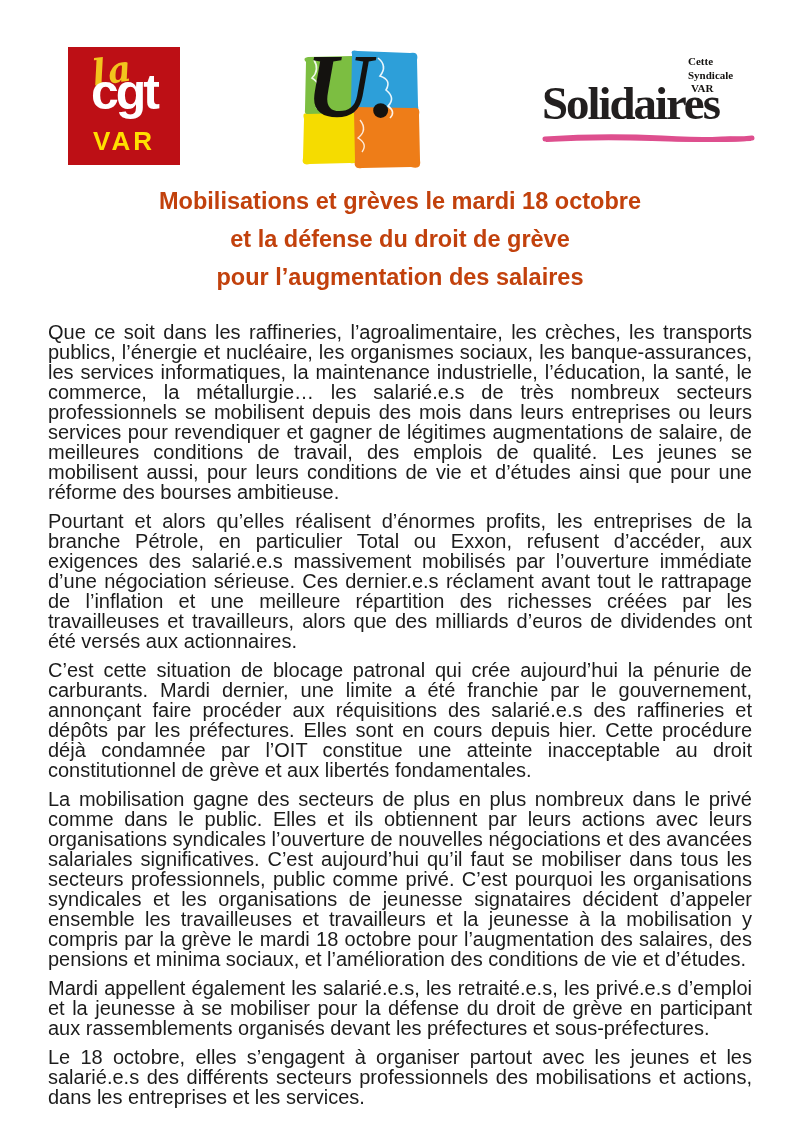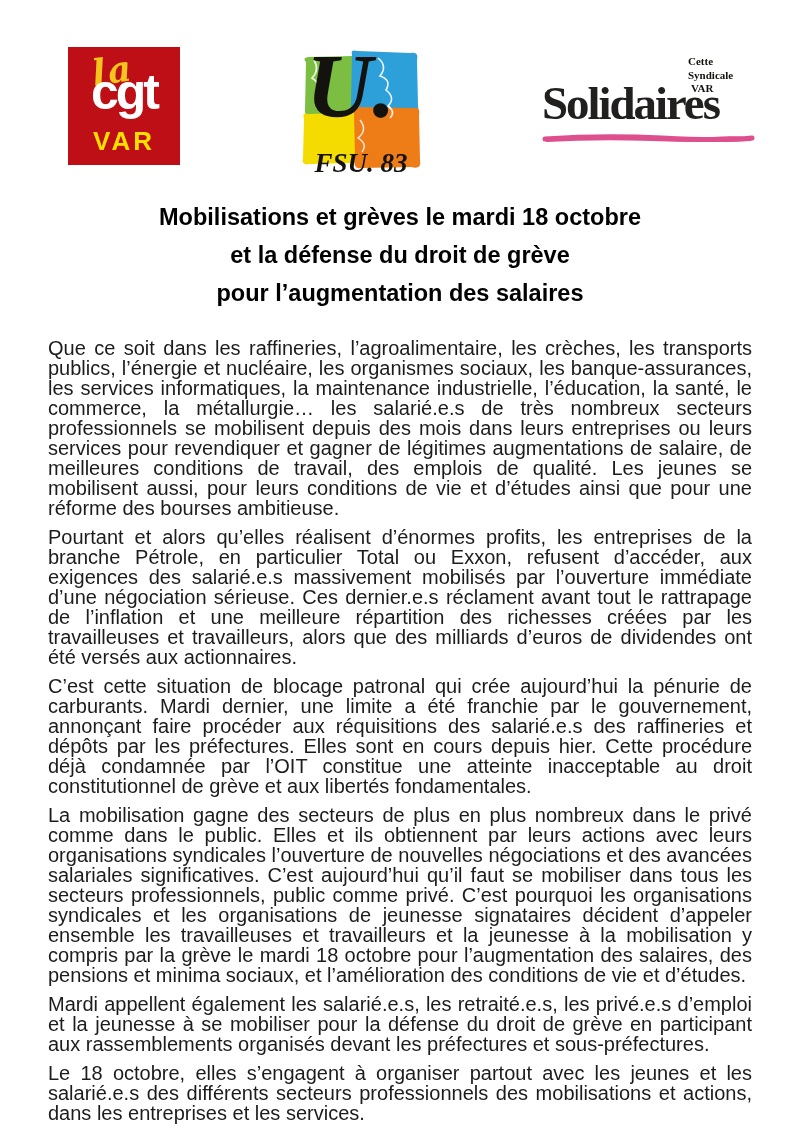"FSU. 83" span.fsu-name { html: <span>FSU. 83</span> -> none }
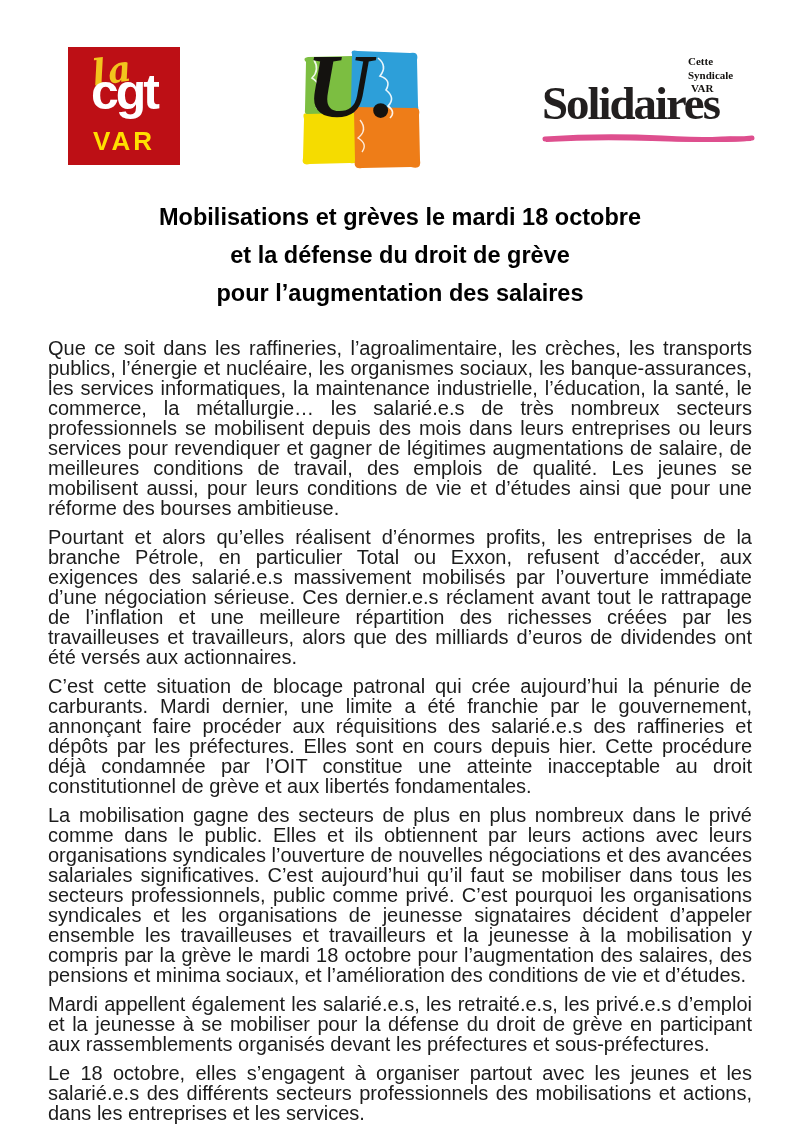"Mobilisations et grèves le mardi" .title { color: #000000 -> #c2410c; margin: 28px 0 0 0 -> 12px 0 0 0 }
